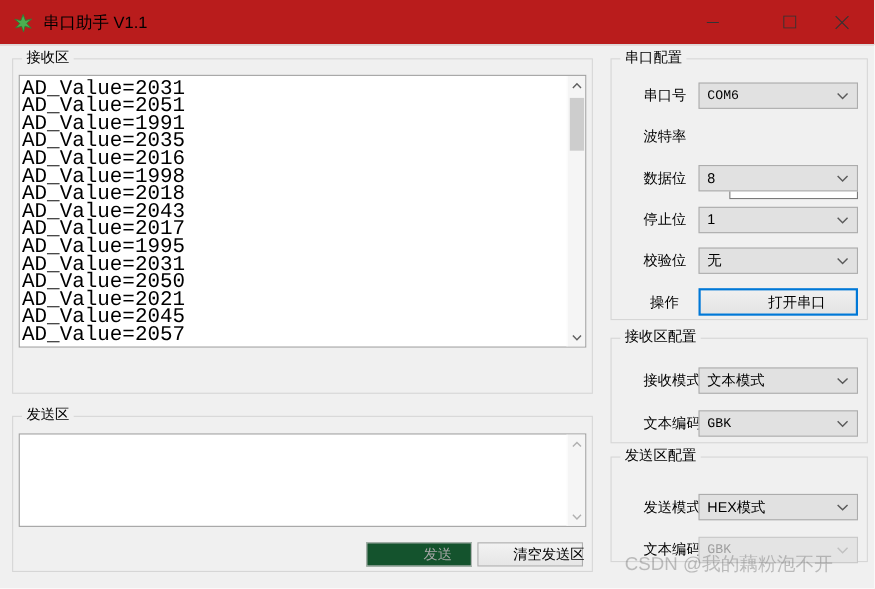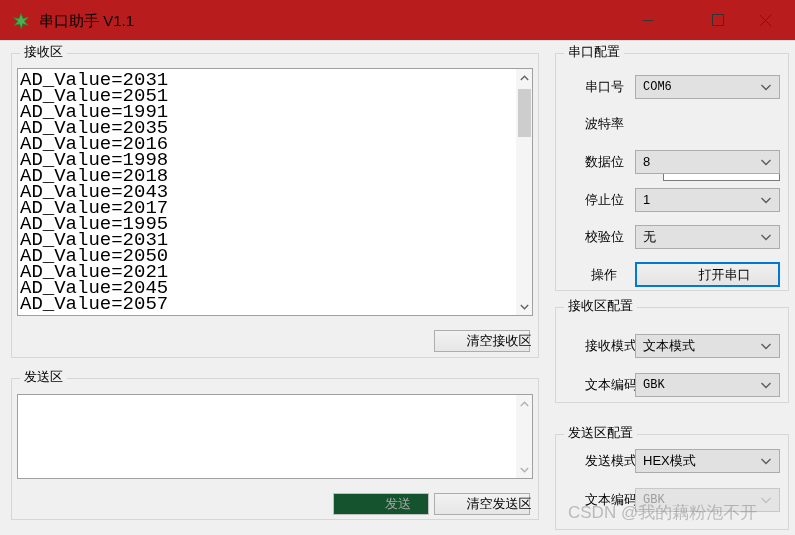"清空接收区" div.btn { html: <div>清空接收区</div> -> none }
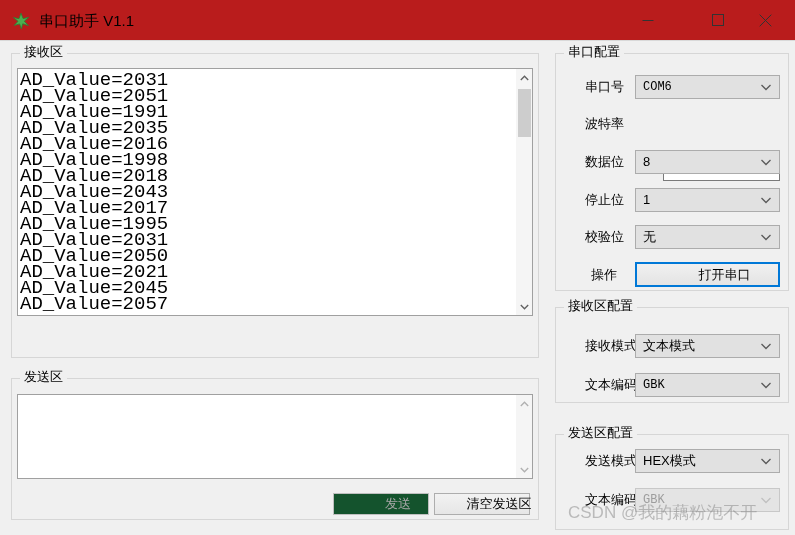"发送区配置" div.group { top: 434px -> 415px }
